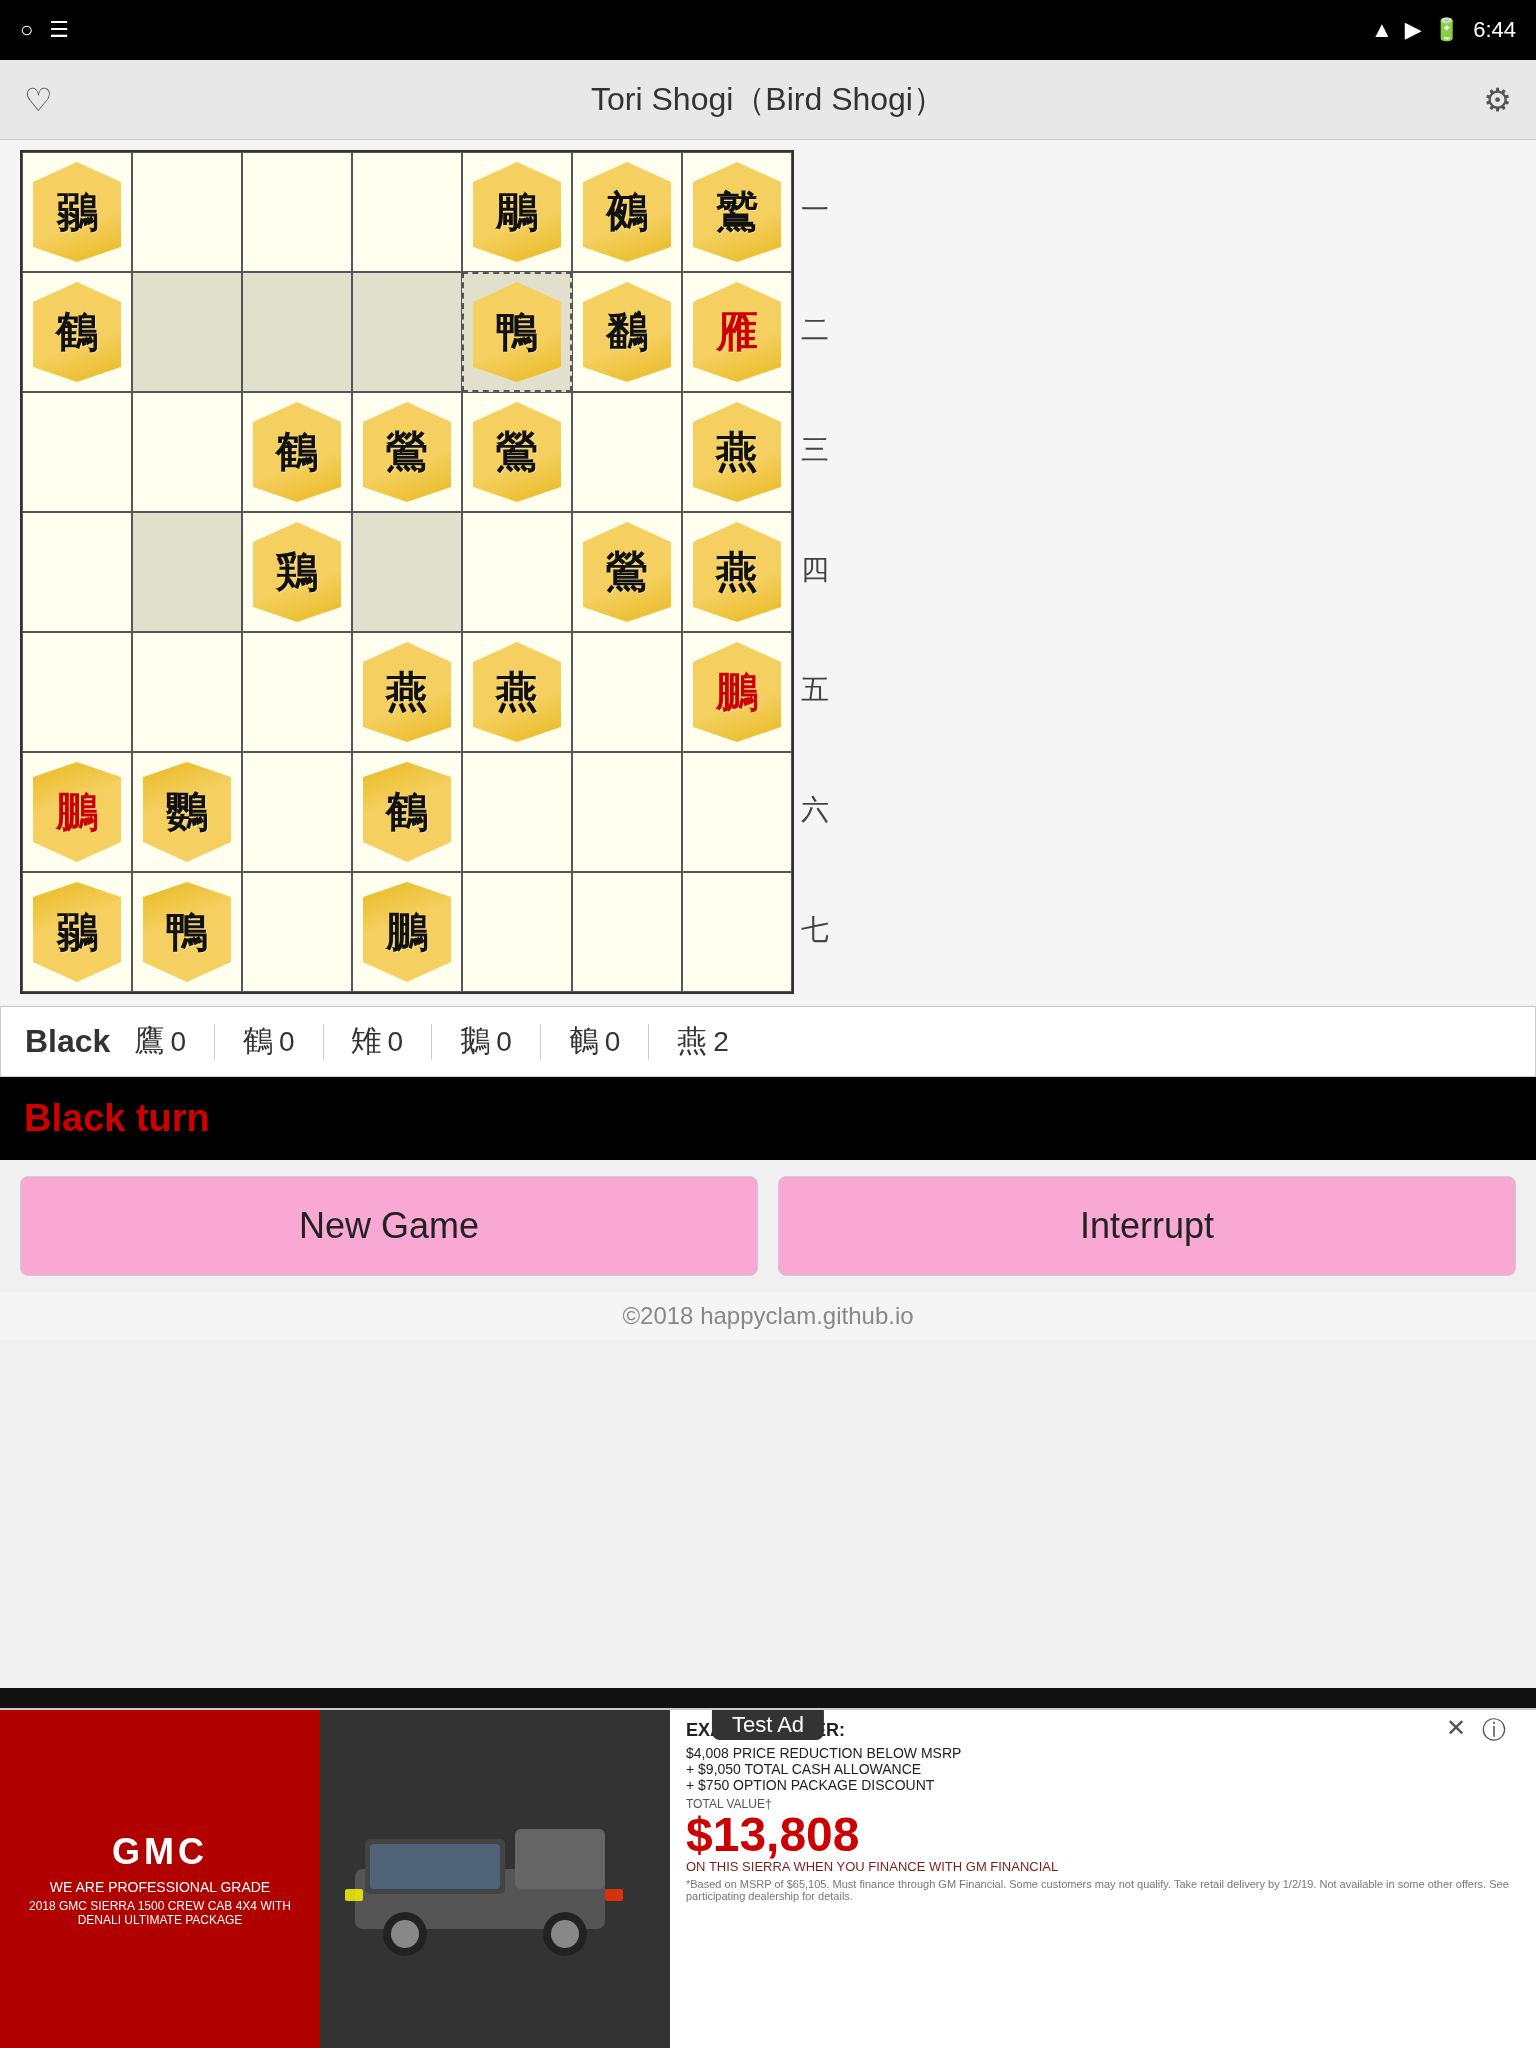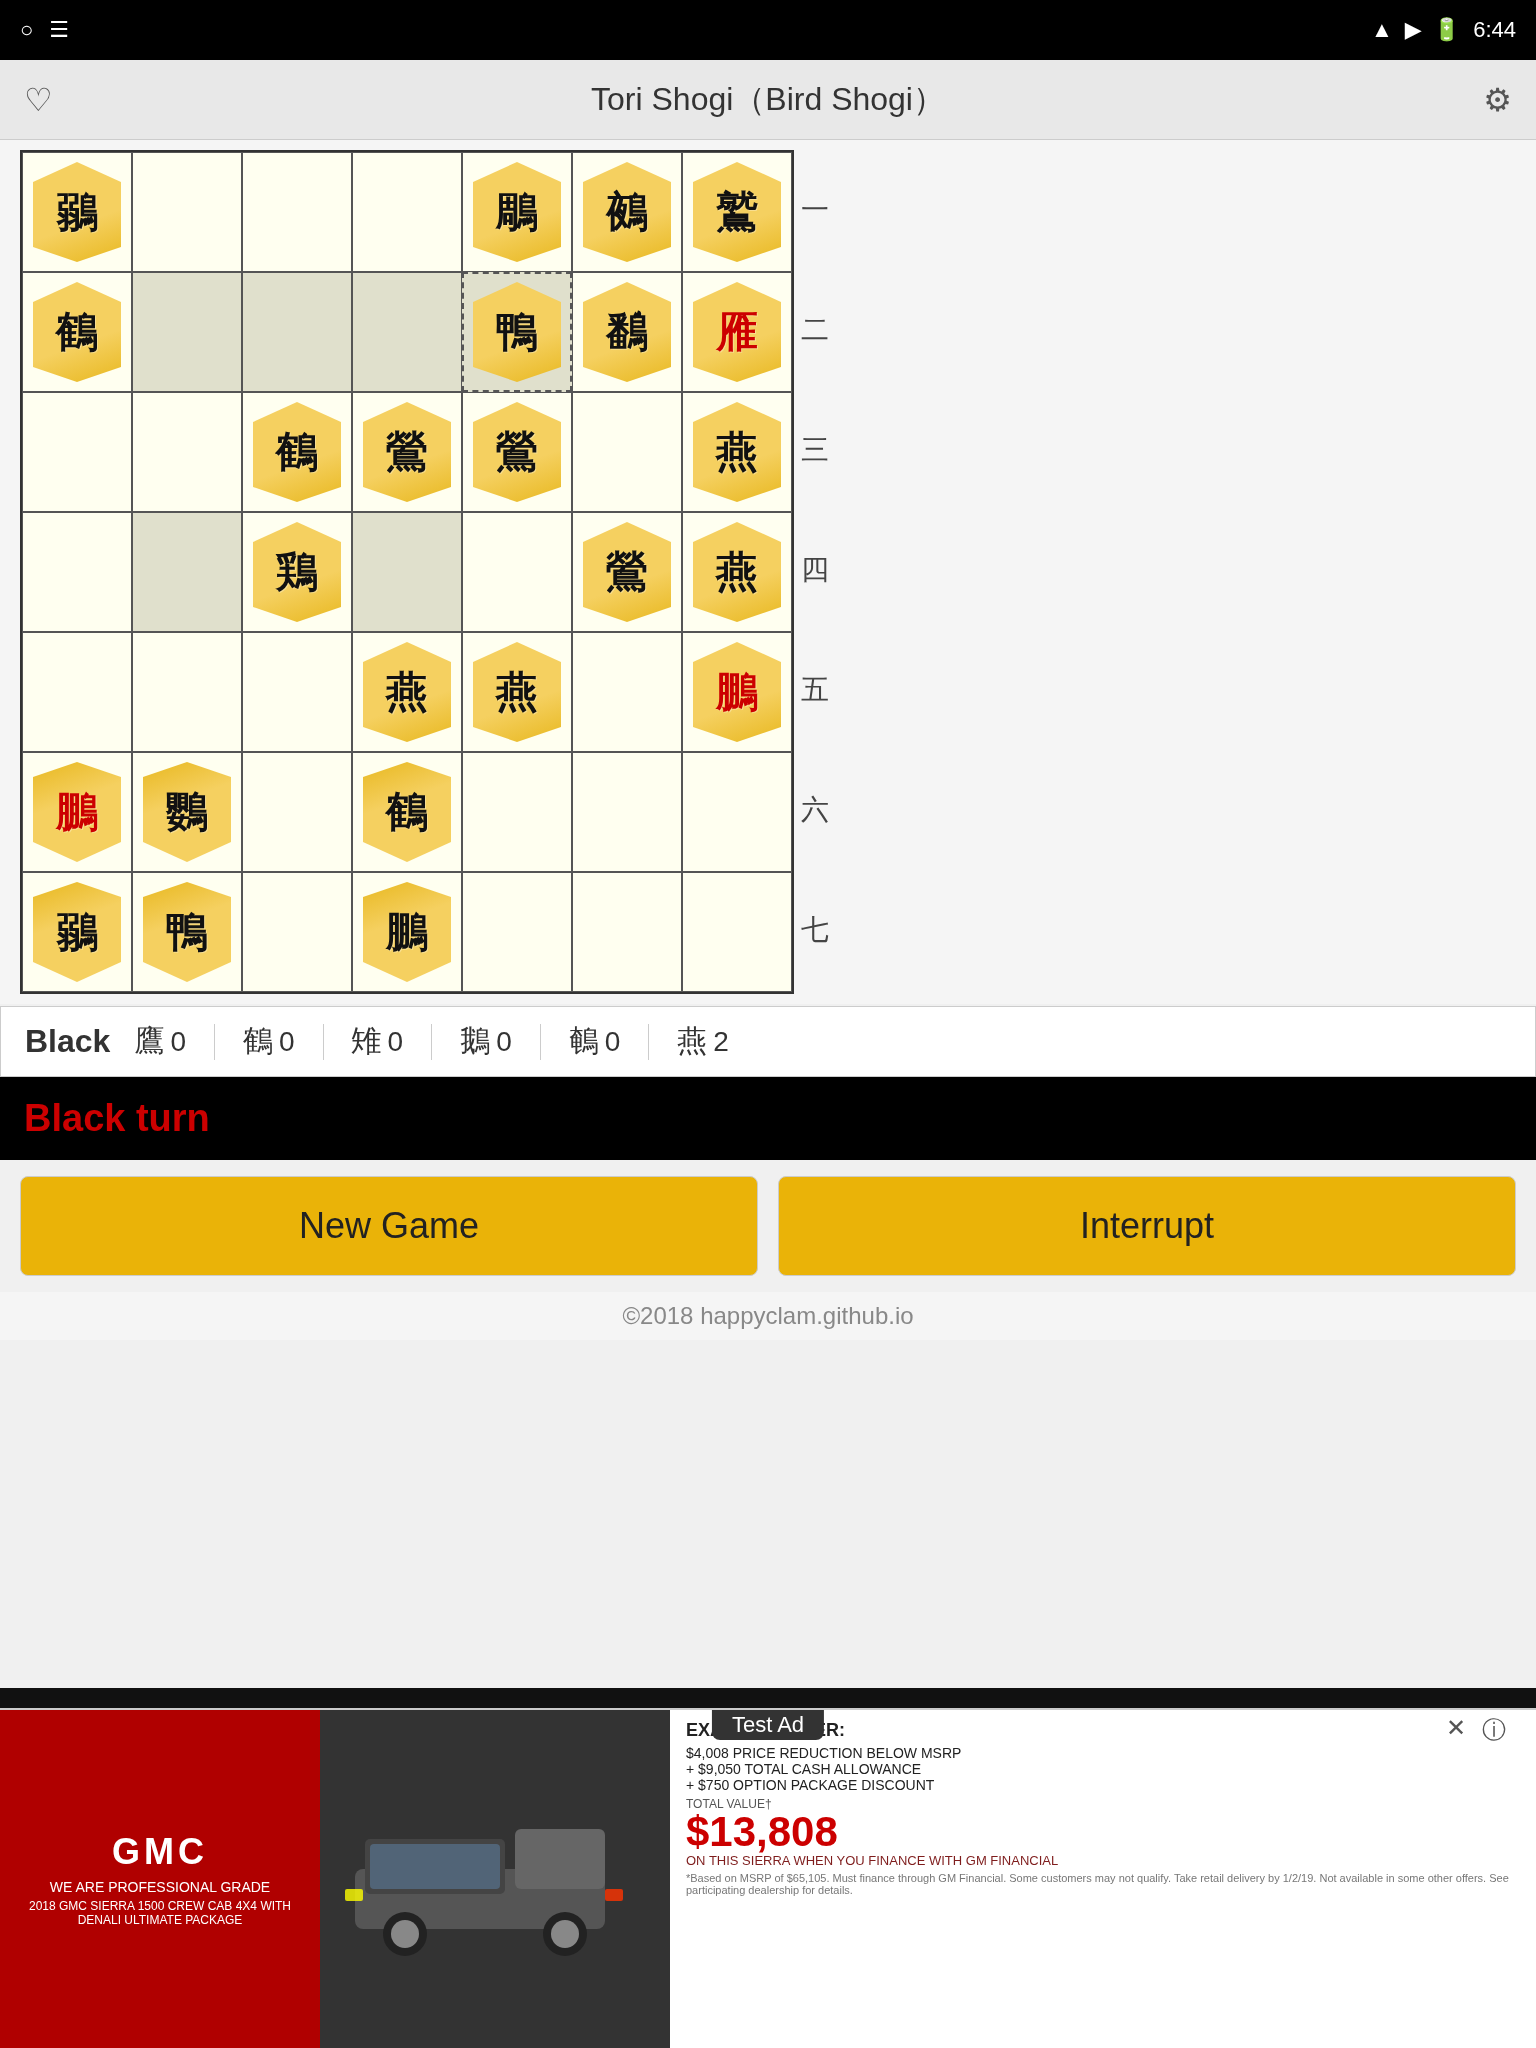"New Game" .action-btn { background: #eab308 -> #f9a8d4 }
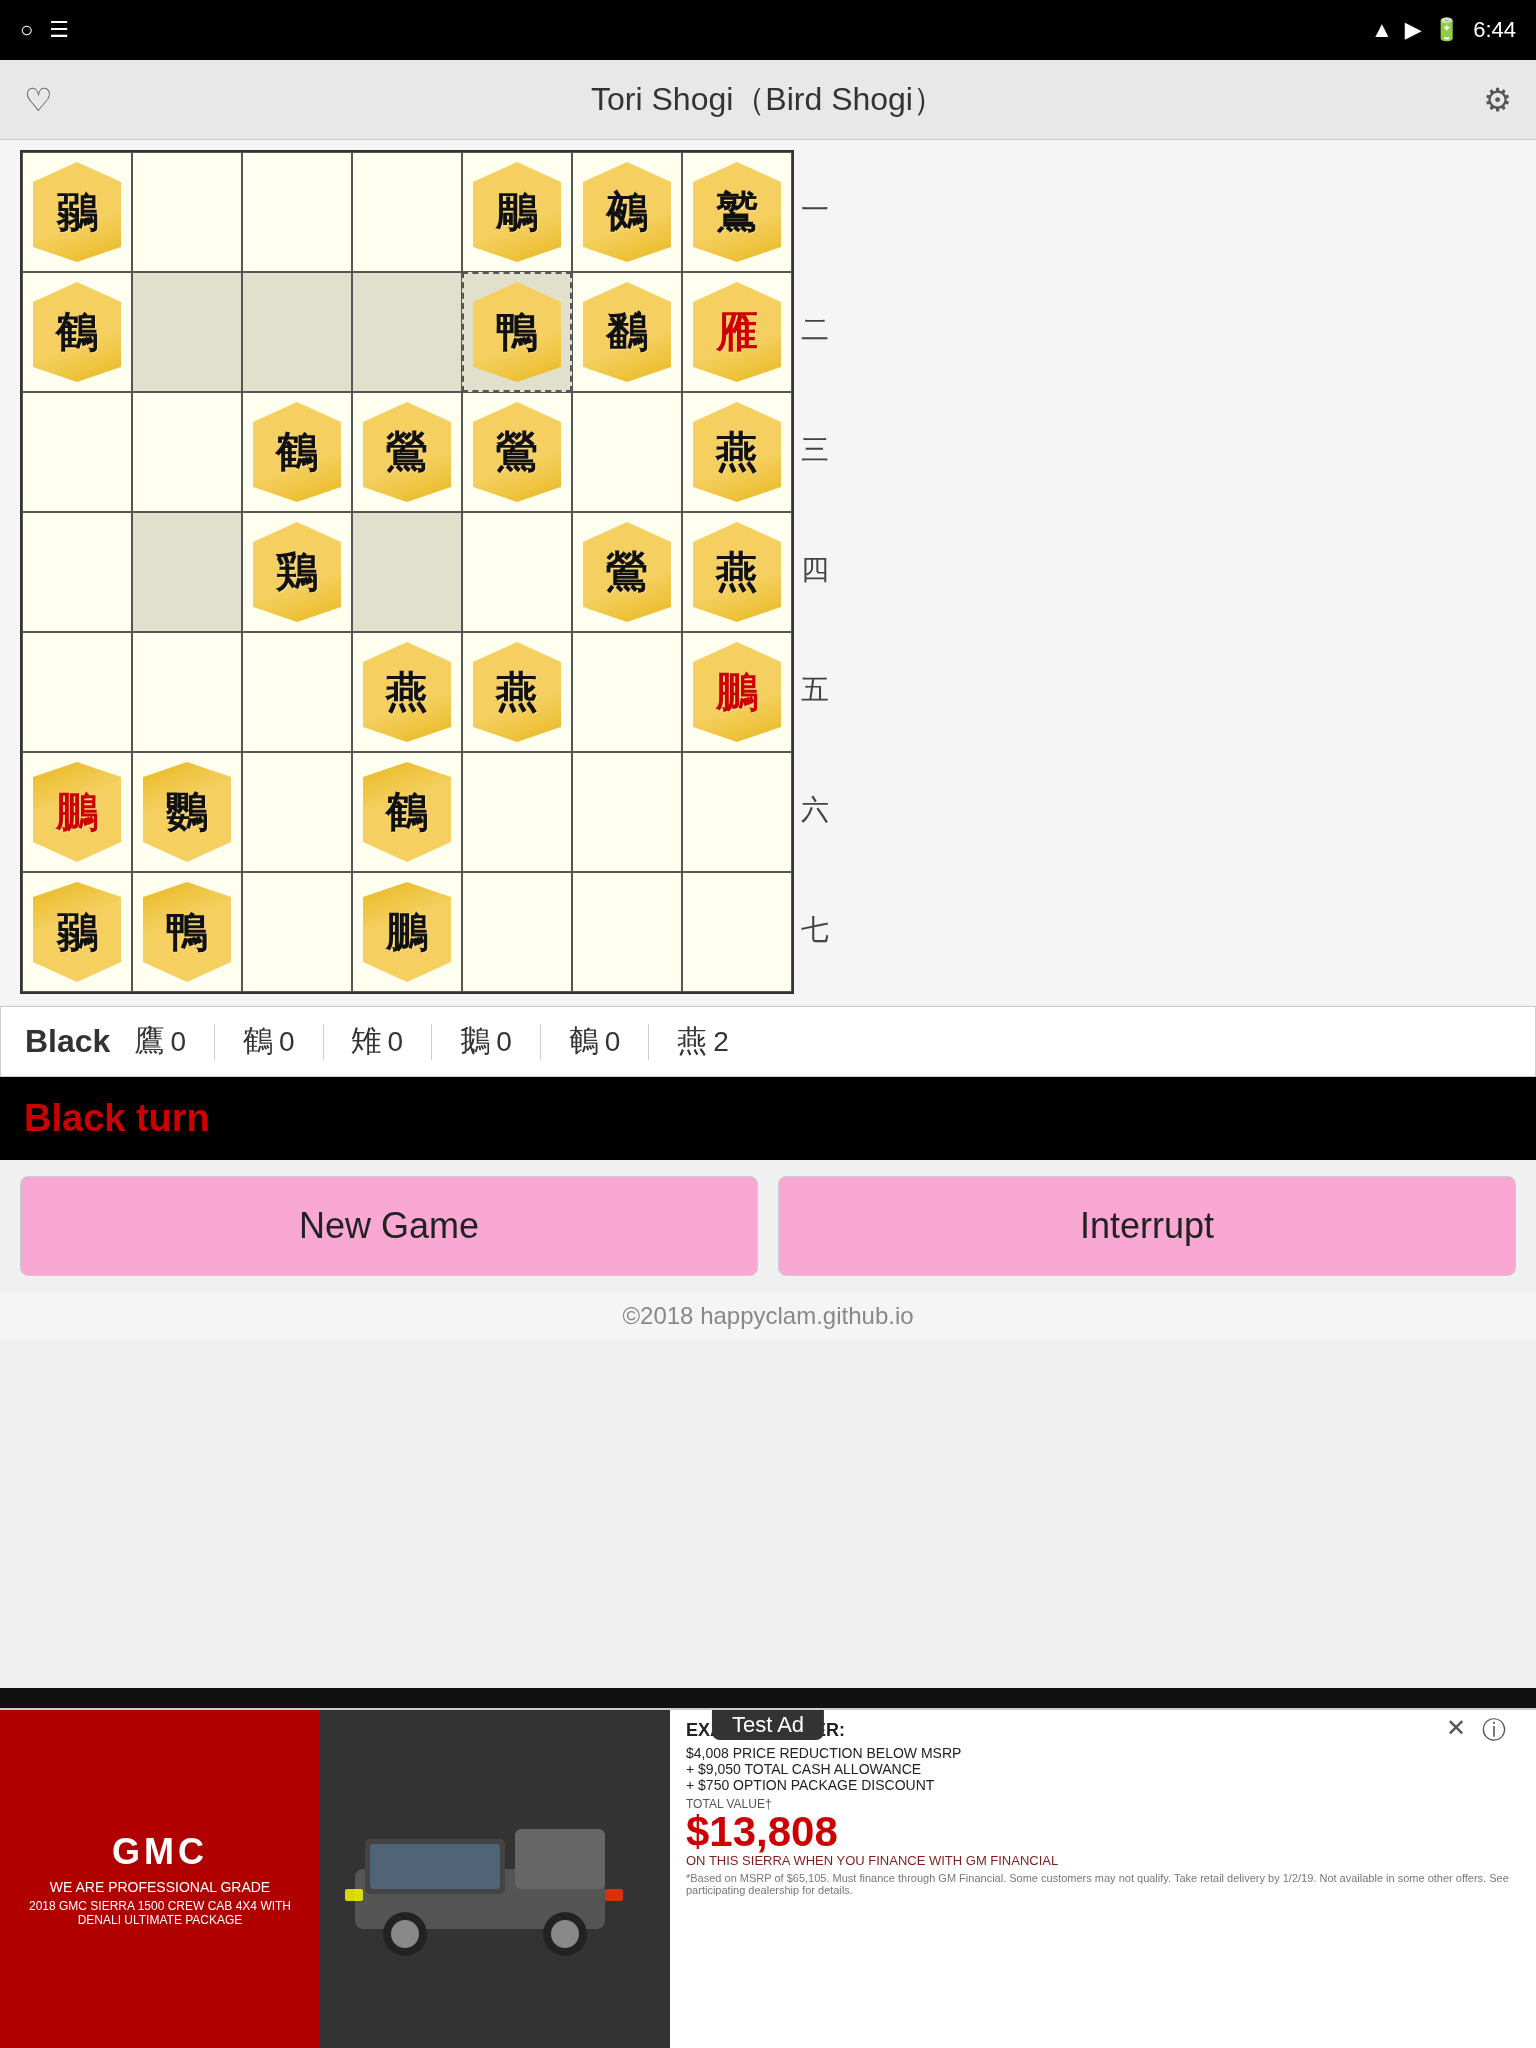"$13,808" div { font-size: 42px -> 48px }
